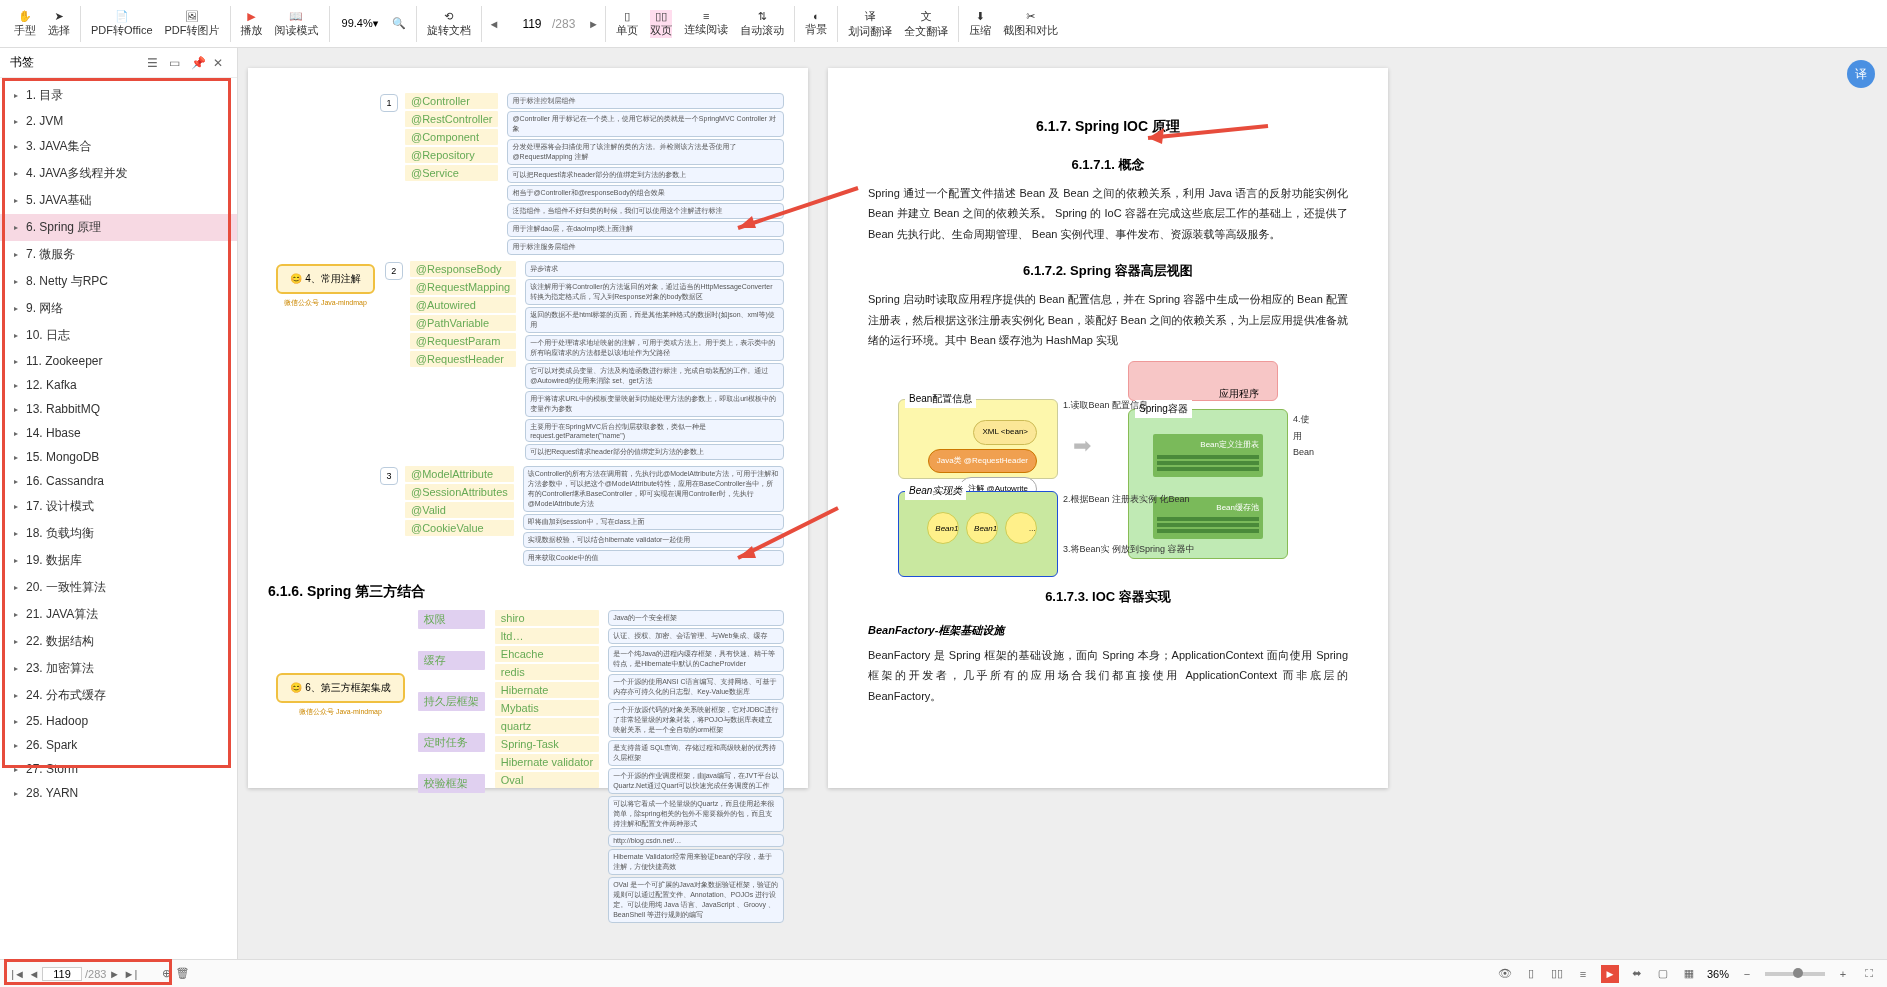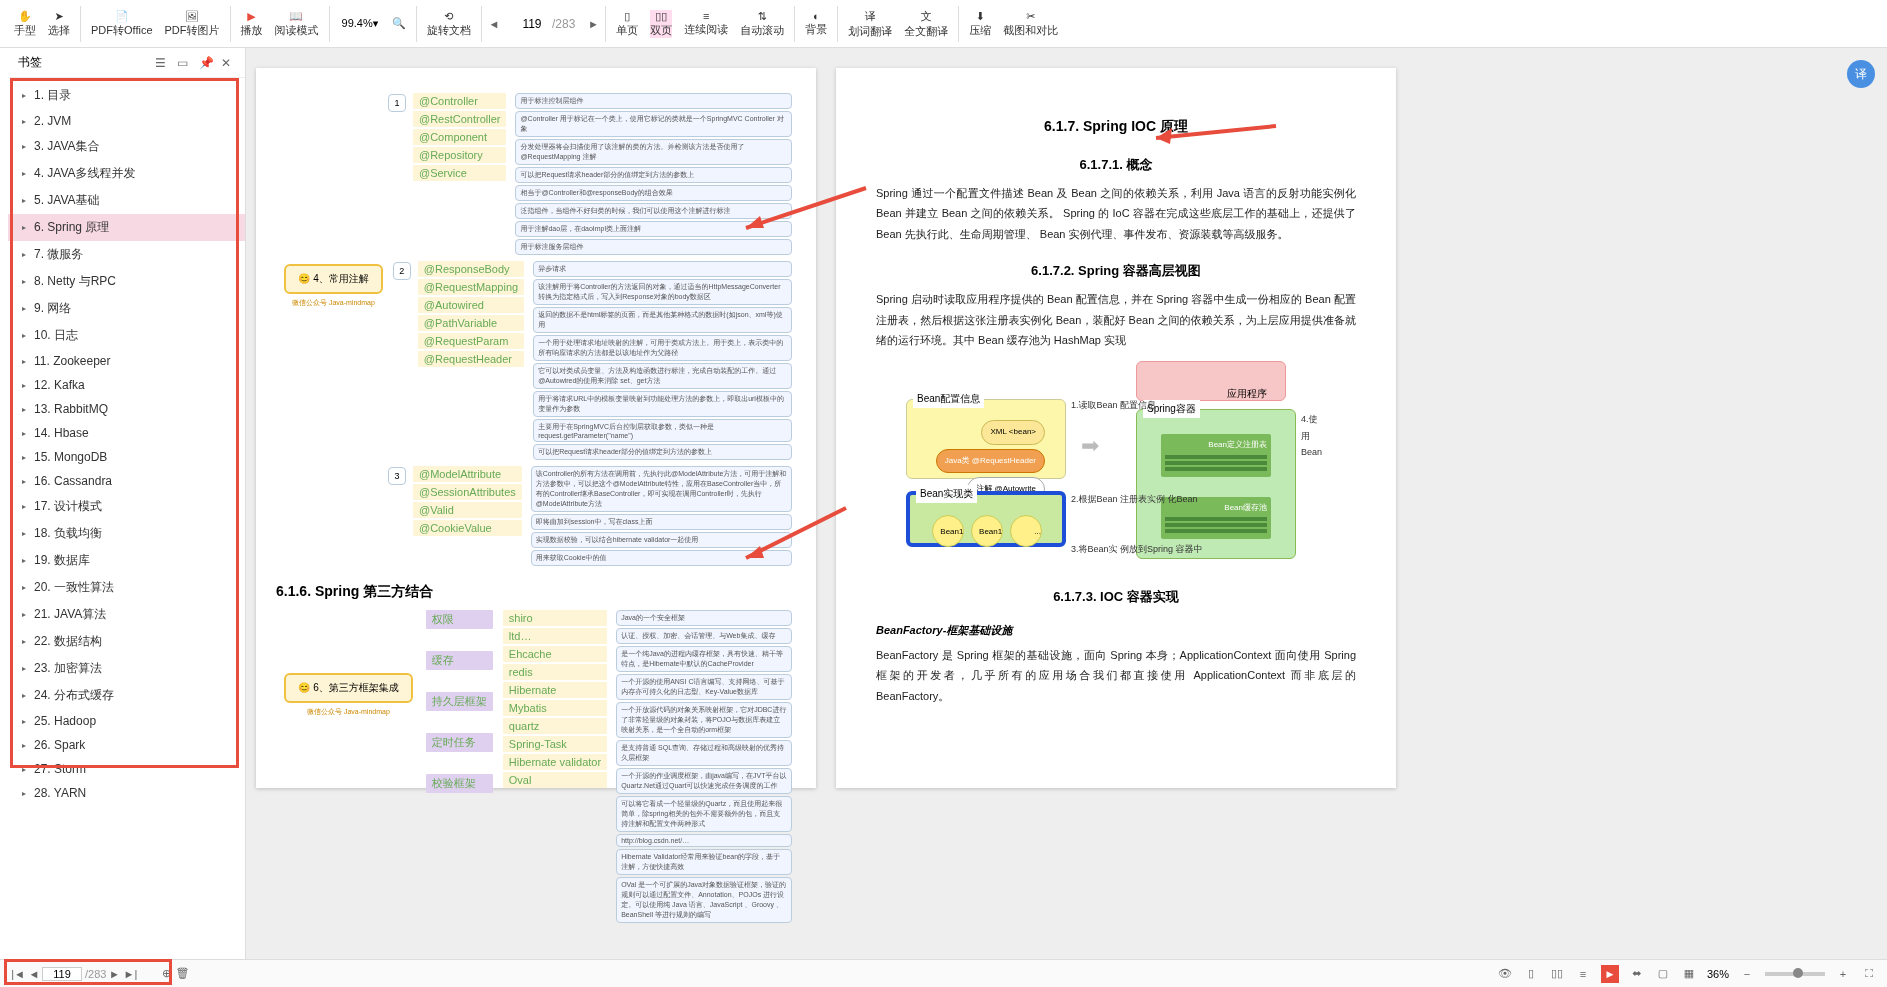"书签" .main { margin-left: 8px -> none }
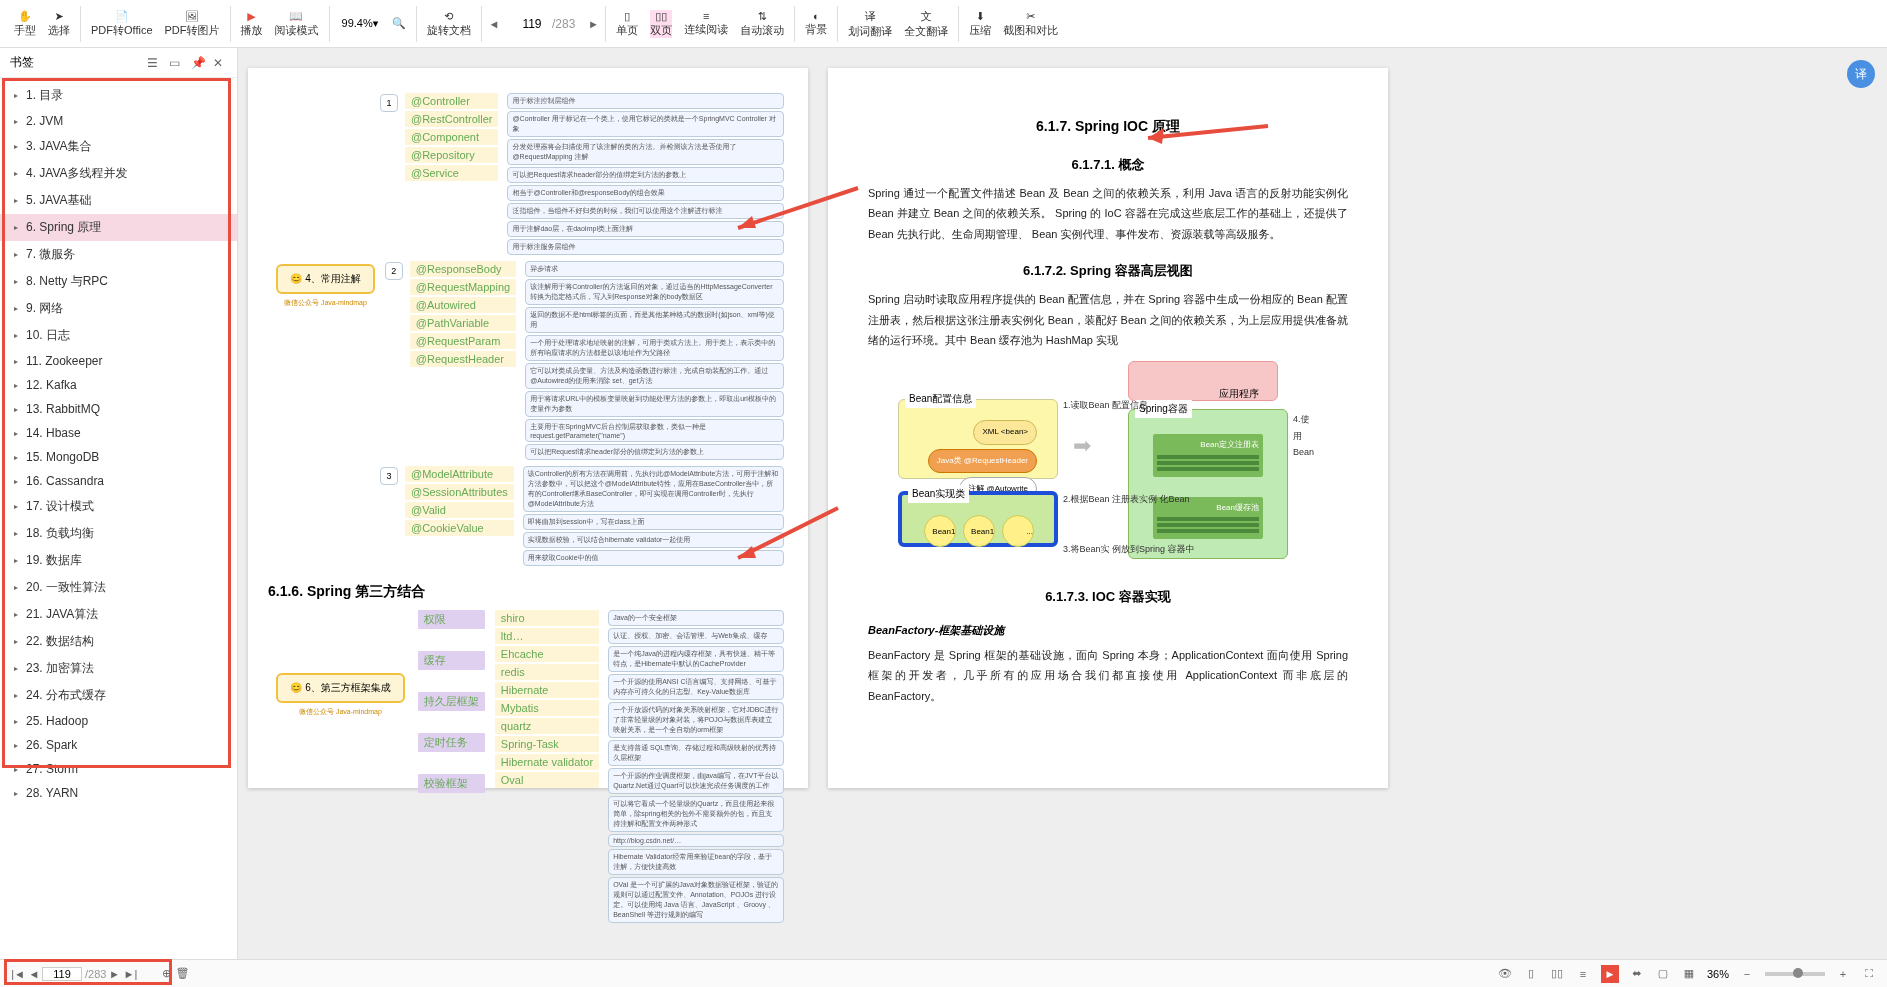"Bean实现类" .ioc-impl { border: 4px solid #1d4ed8 -> 1px solid #1d4ed8; font-style: none -> italic; height: 56px -> 86px }
